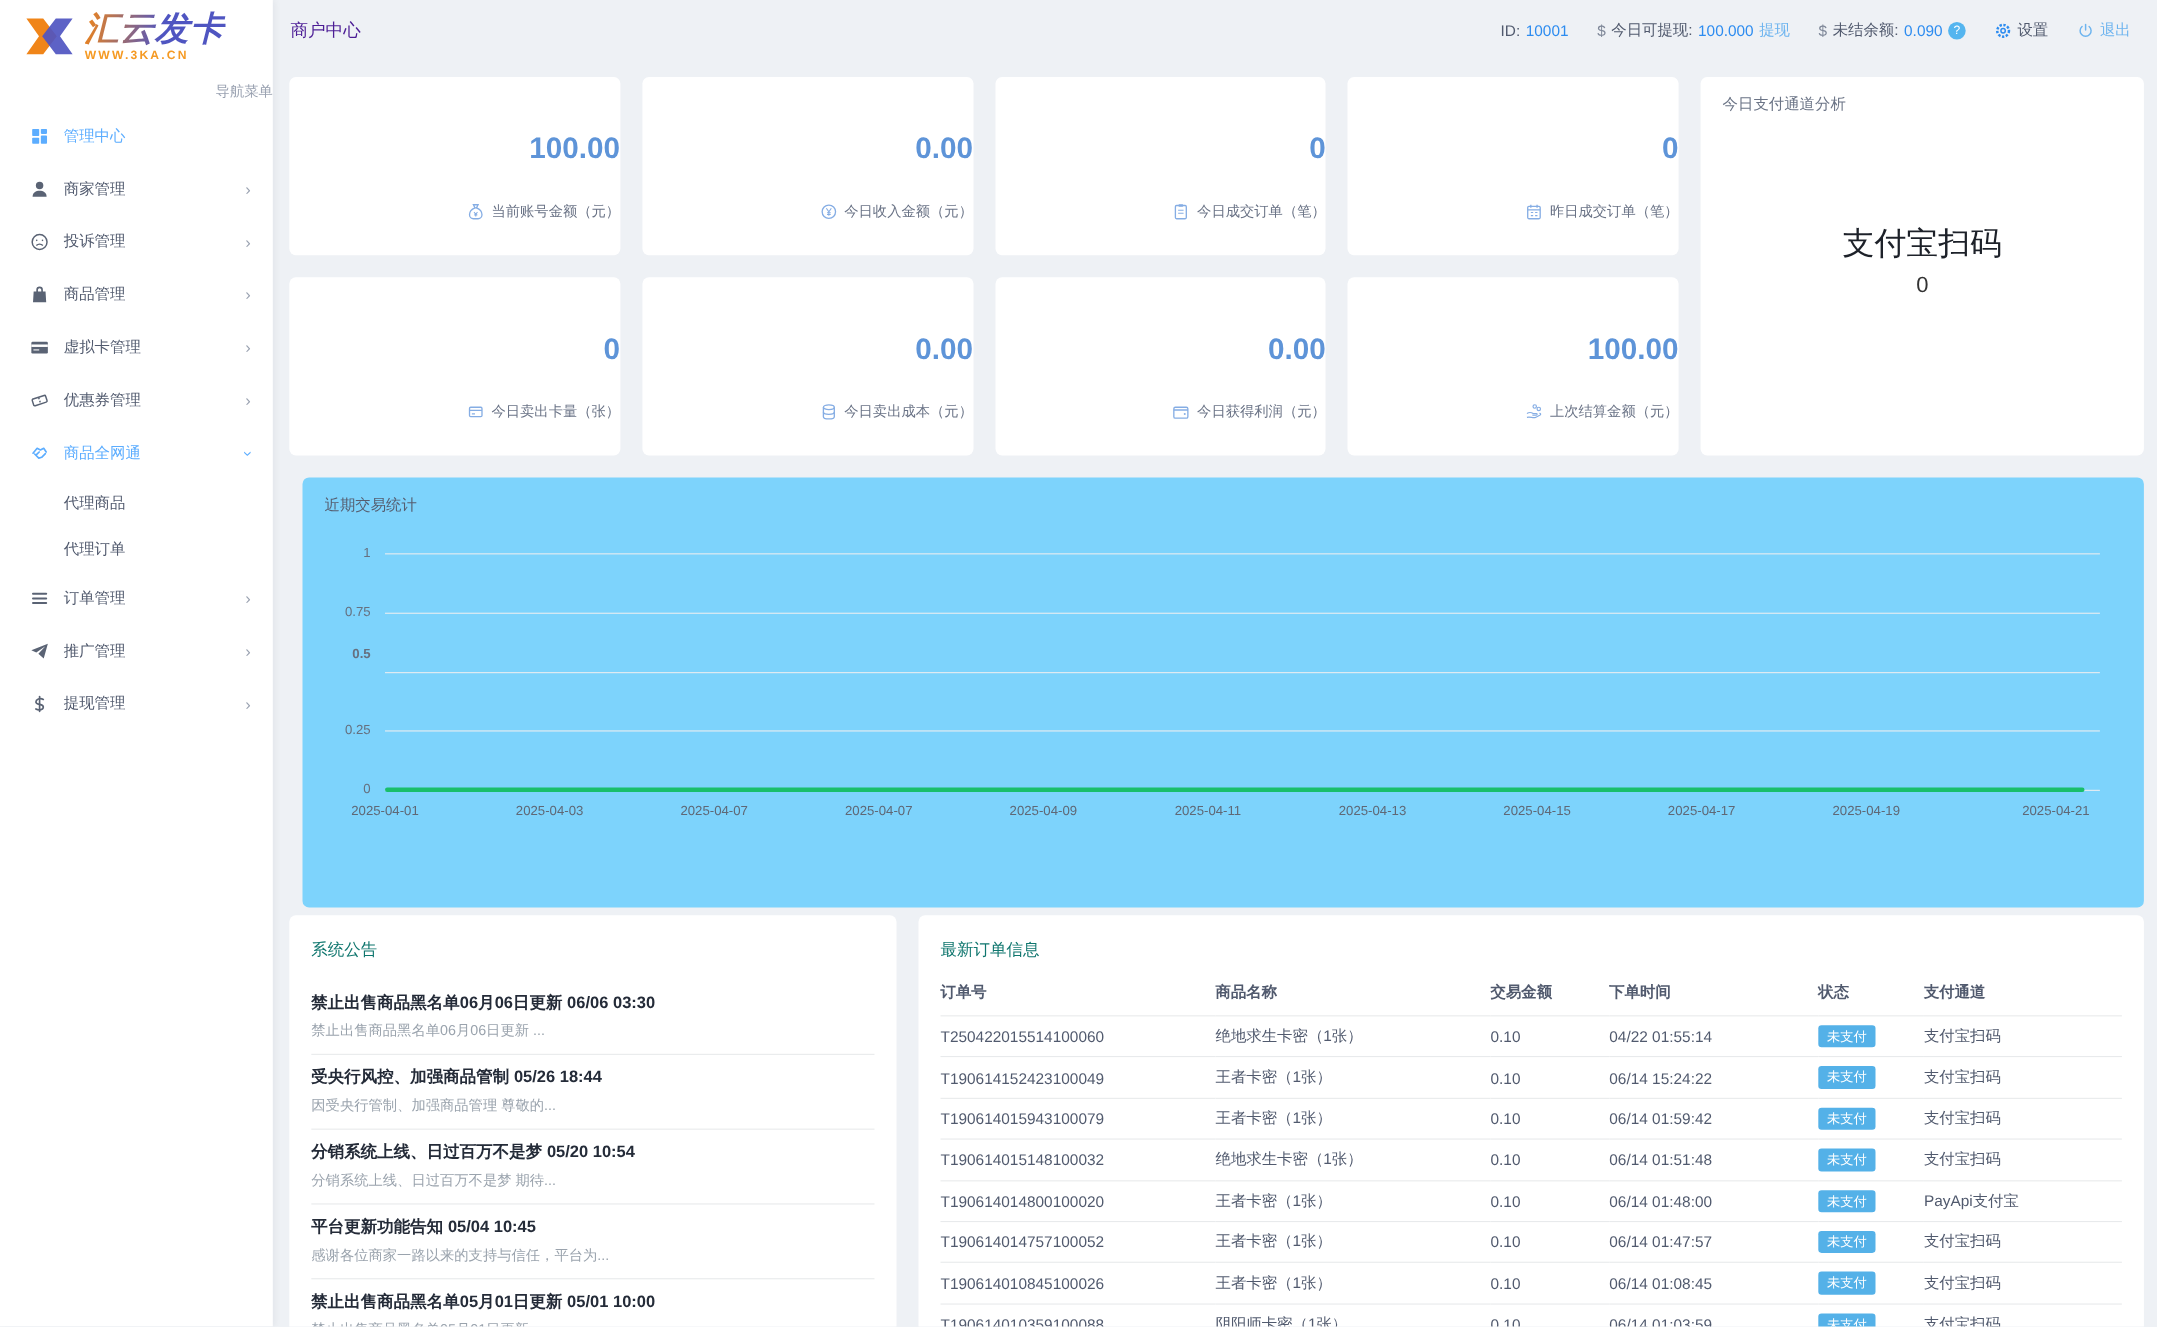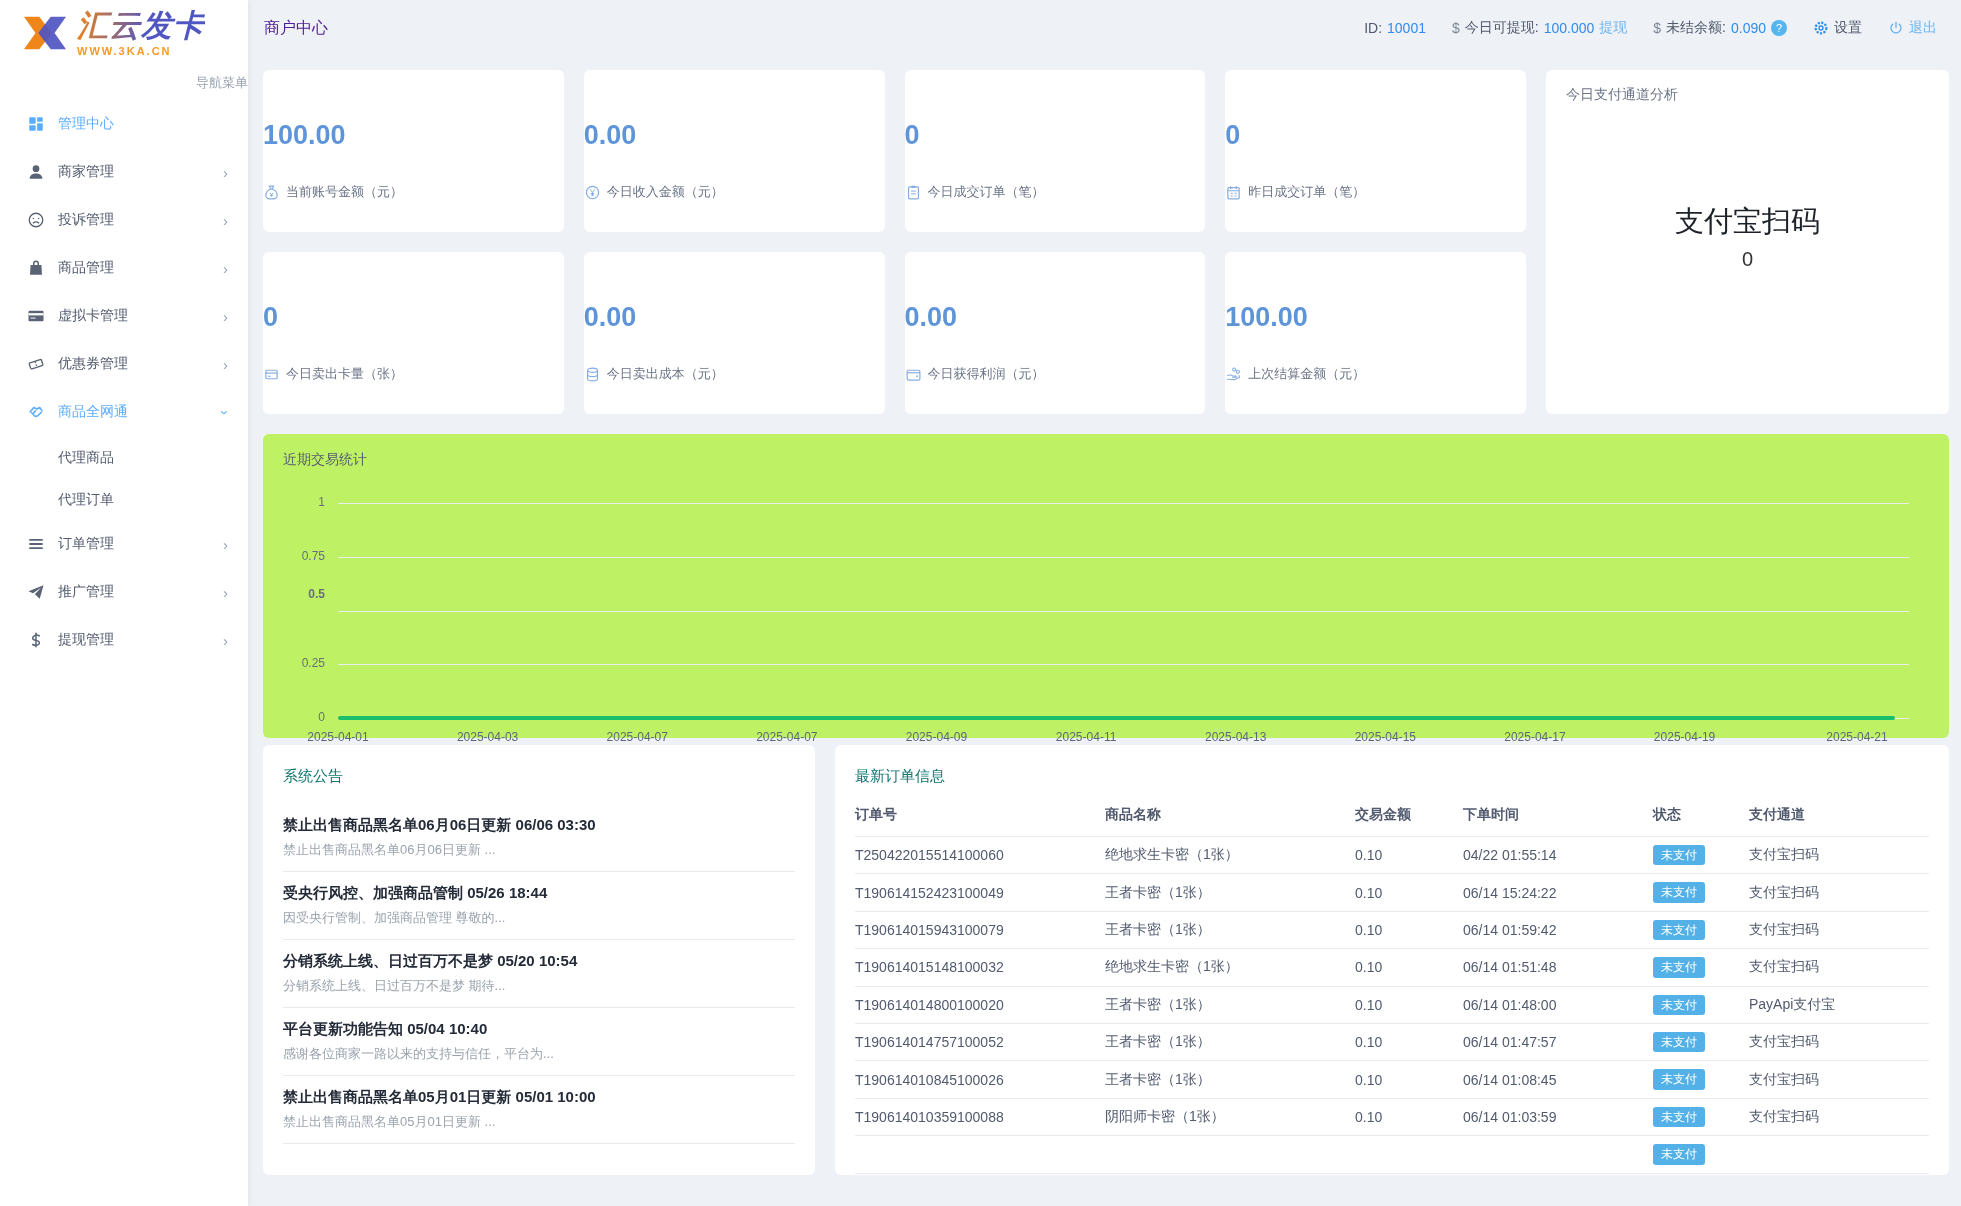"100.00" .card { align-items: flex-start -> flex-end }
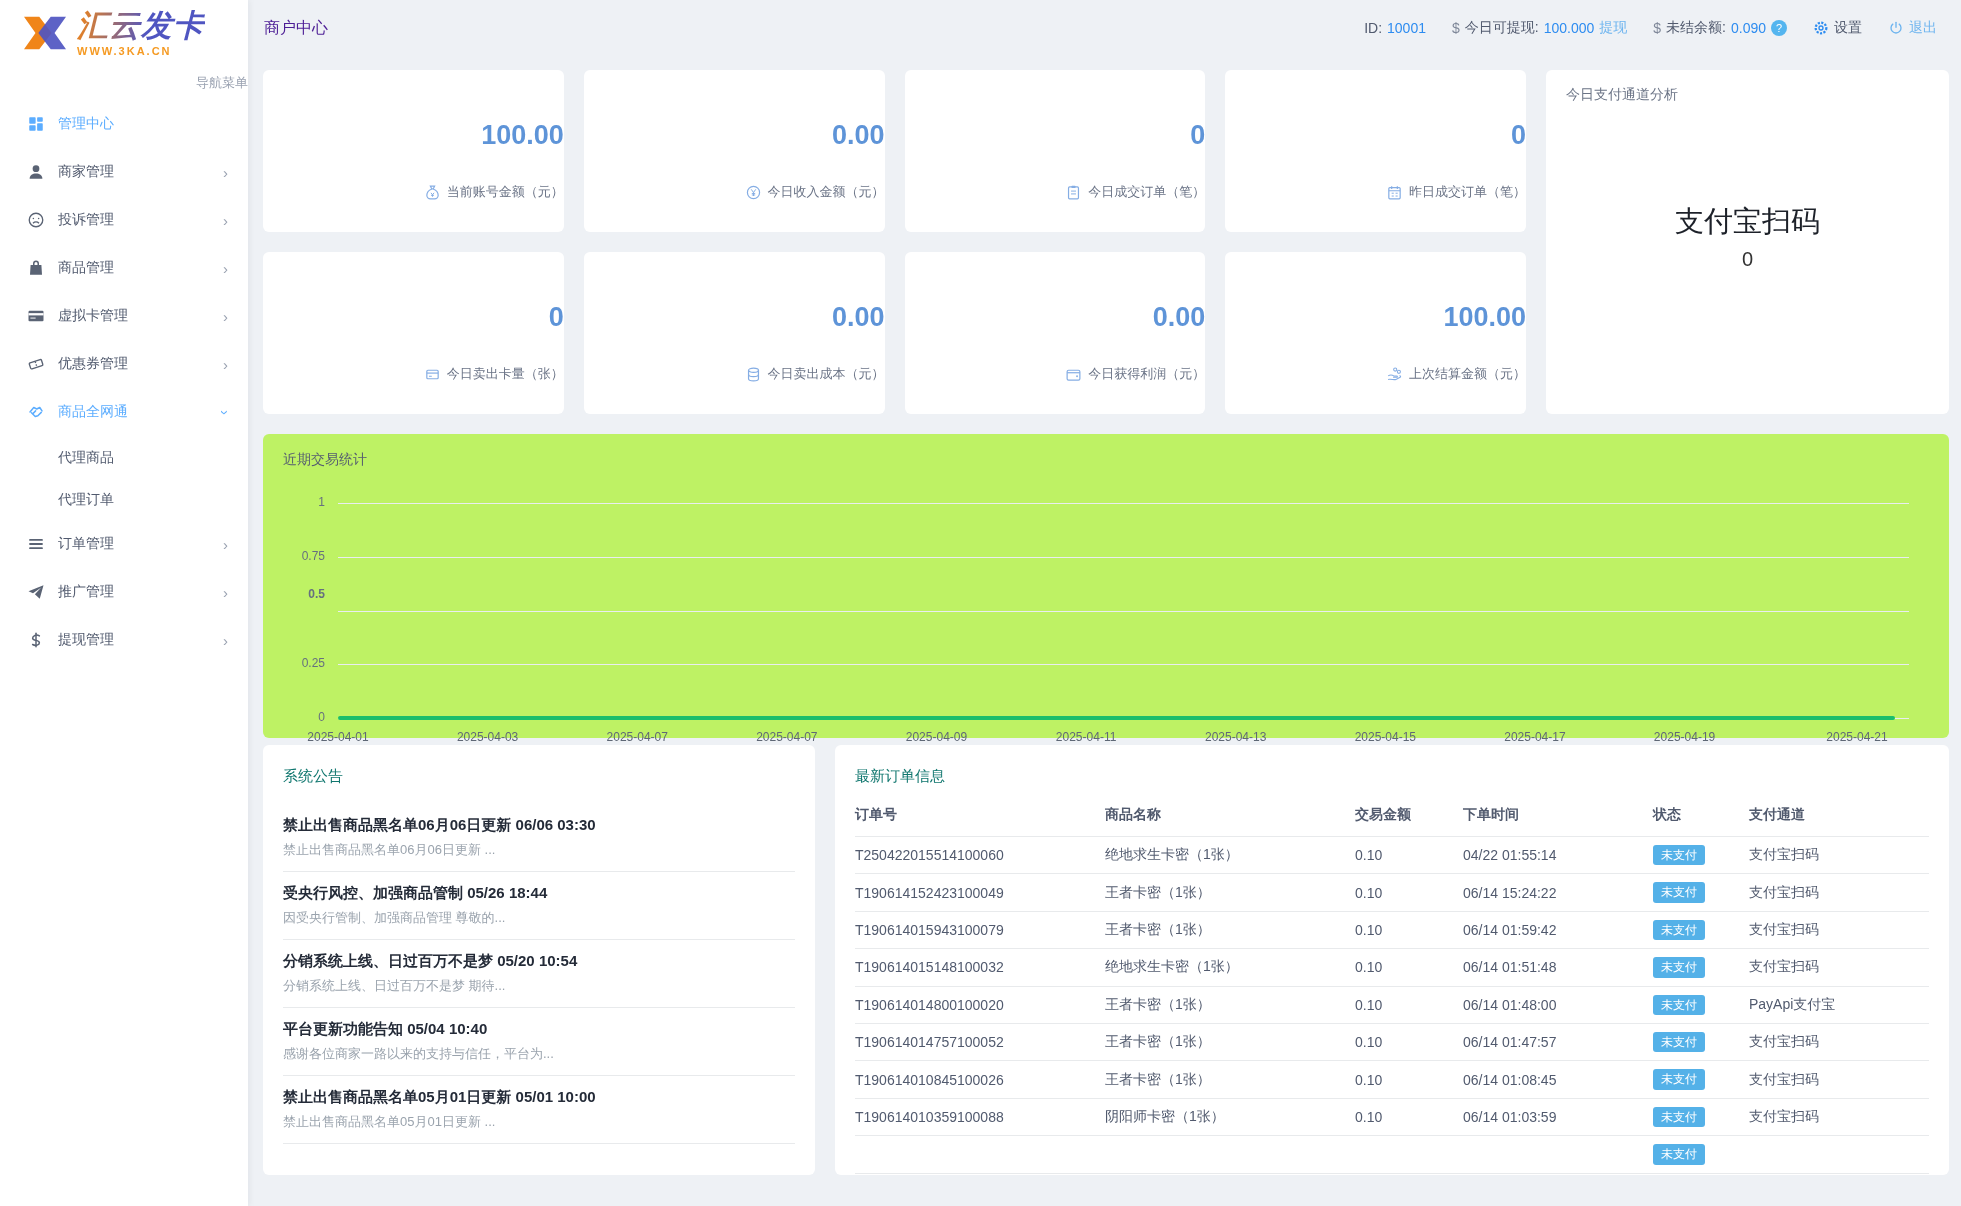"近期交易统计" .chart-panel { background: #bef264 -> #7dd3fc; height: 304px -> 391px; margin-left: none -> 12px }
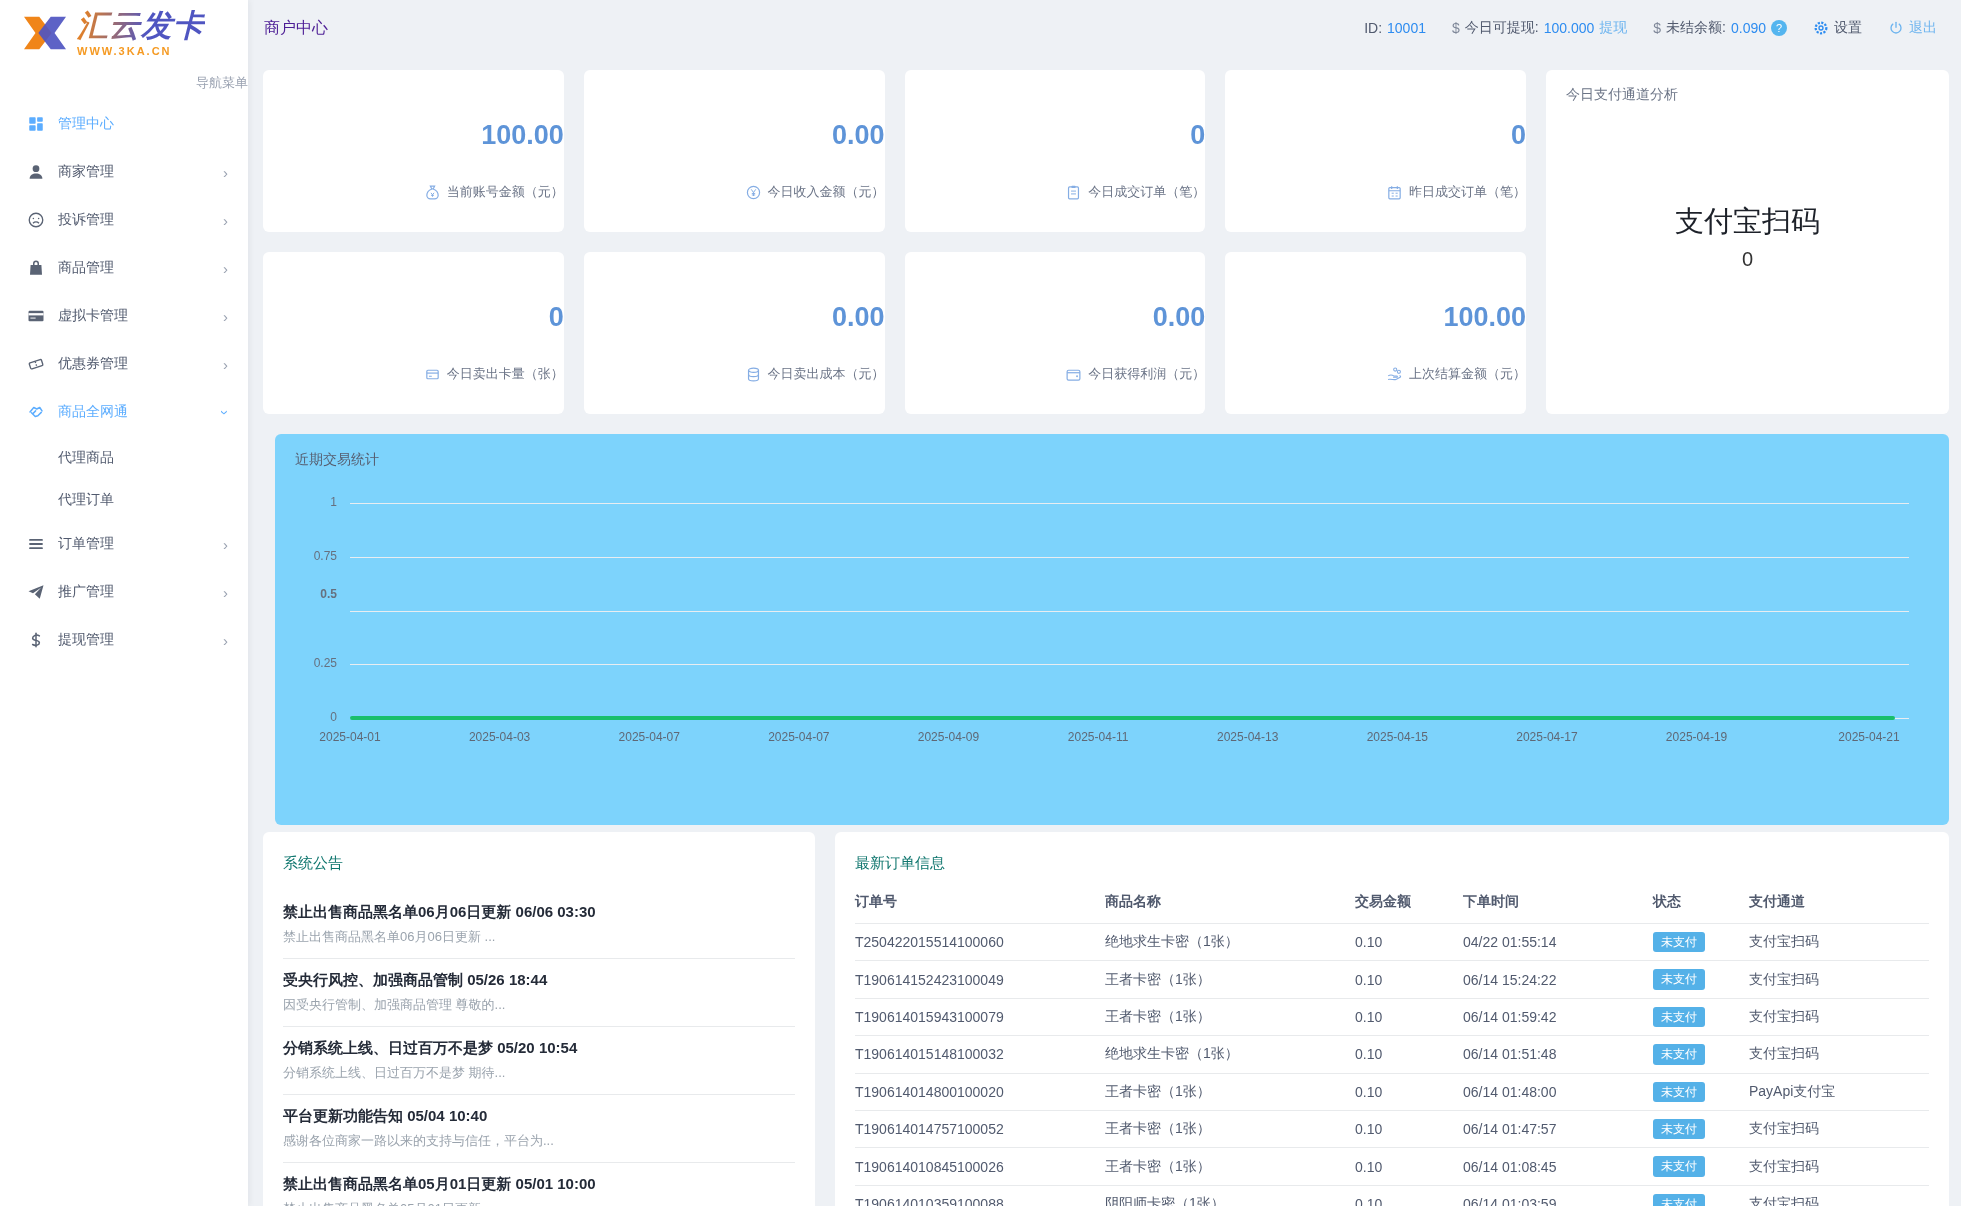"05/04 10:40" span { text: 10:40 -> 10:45 }
